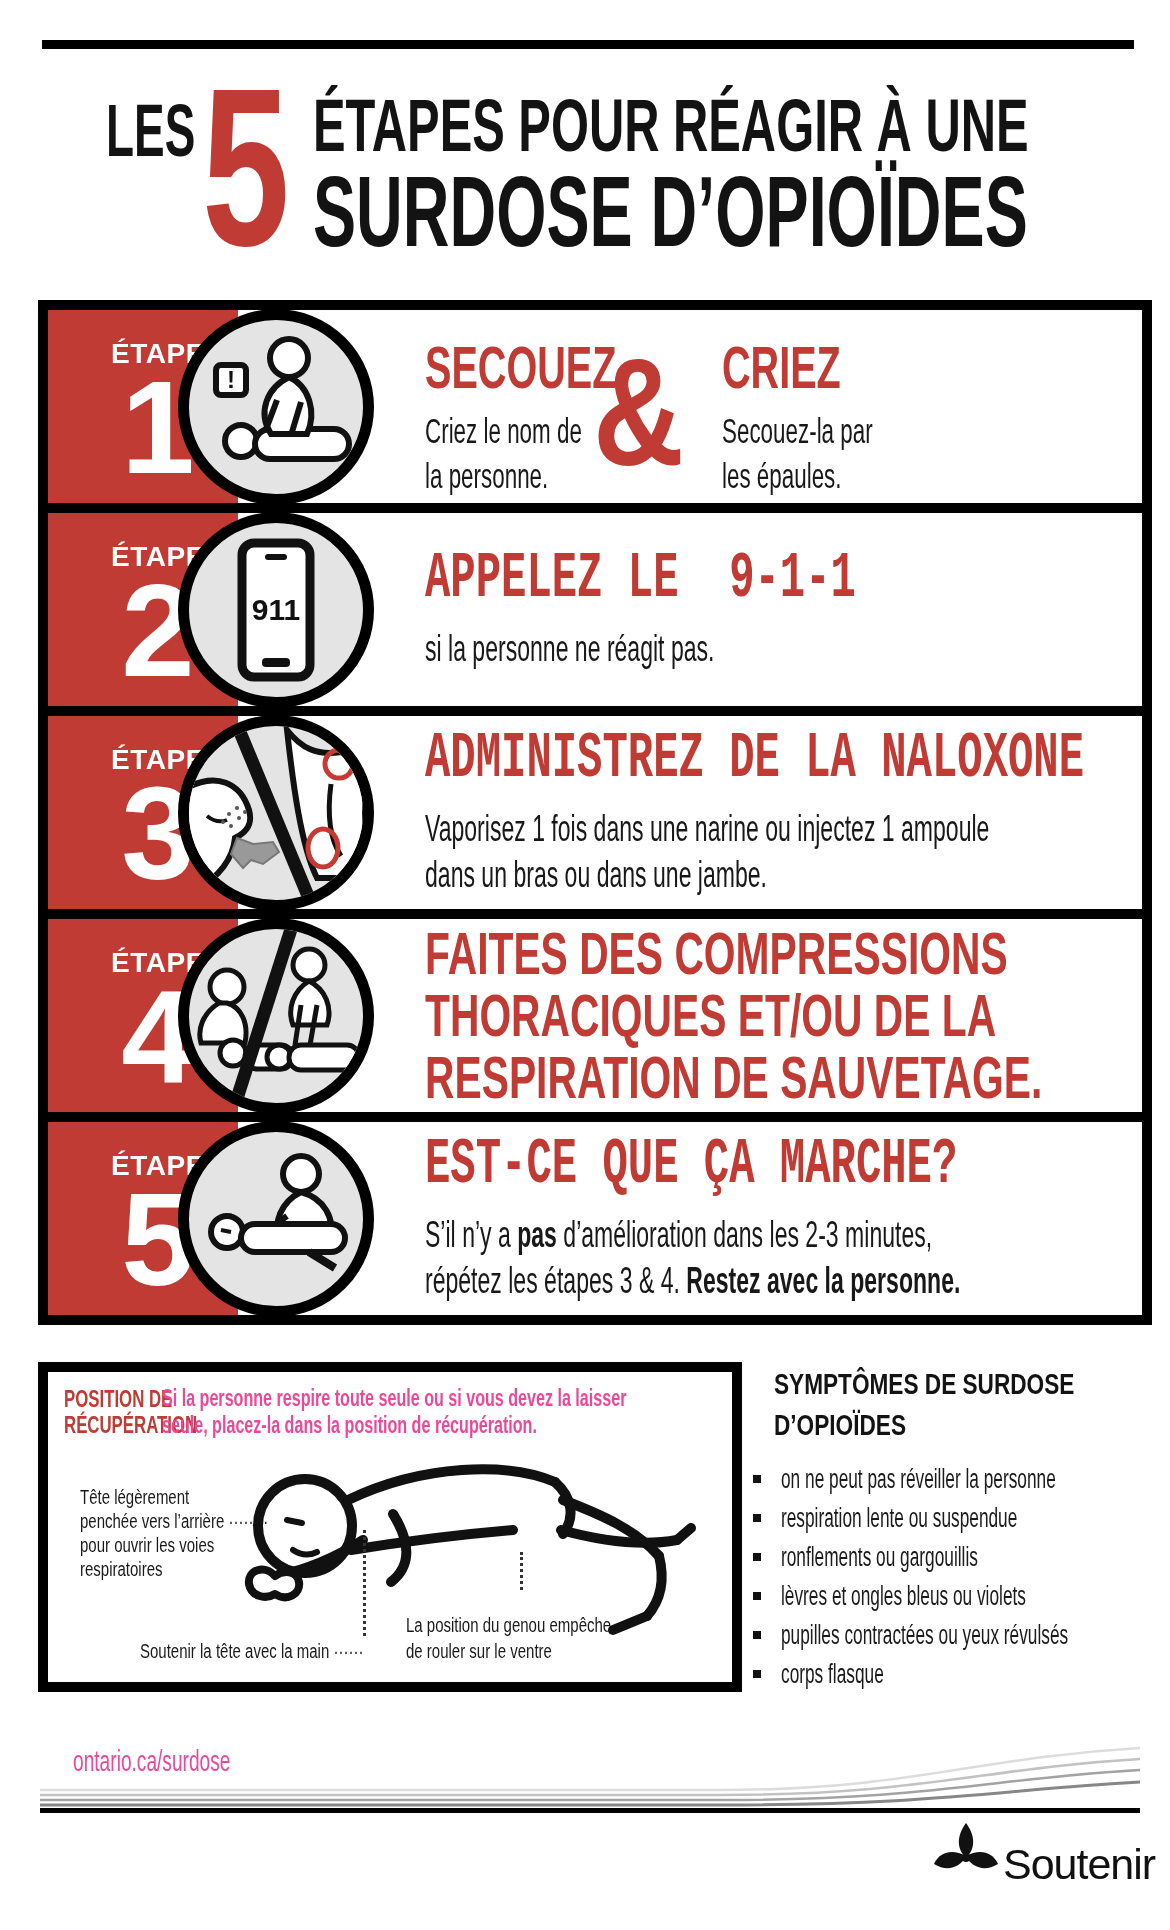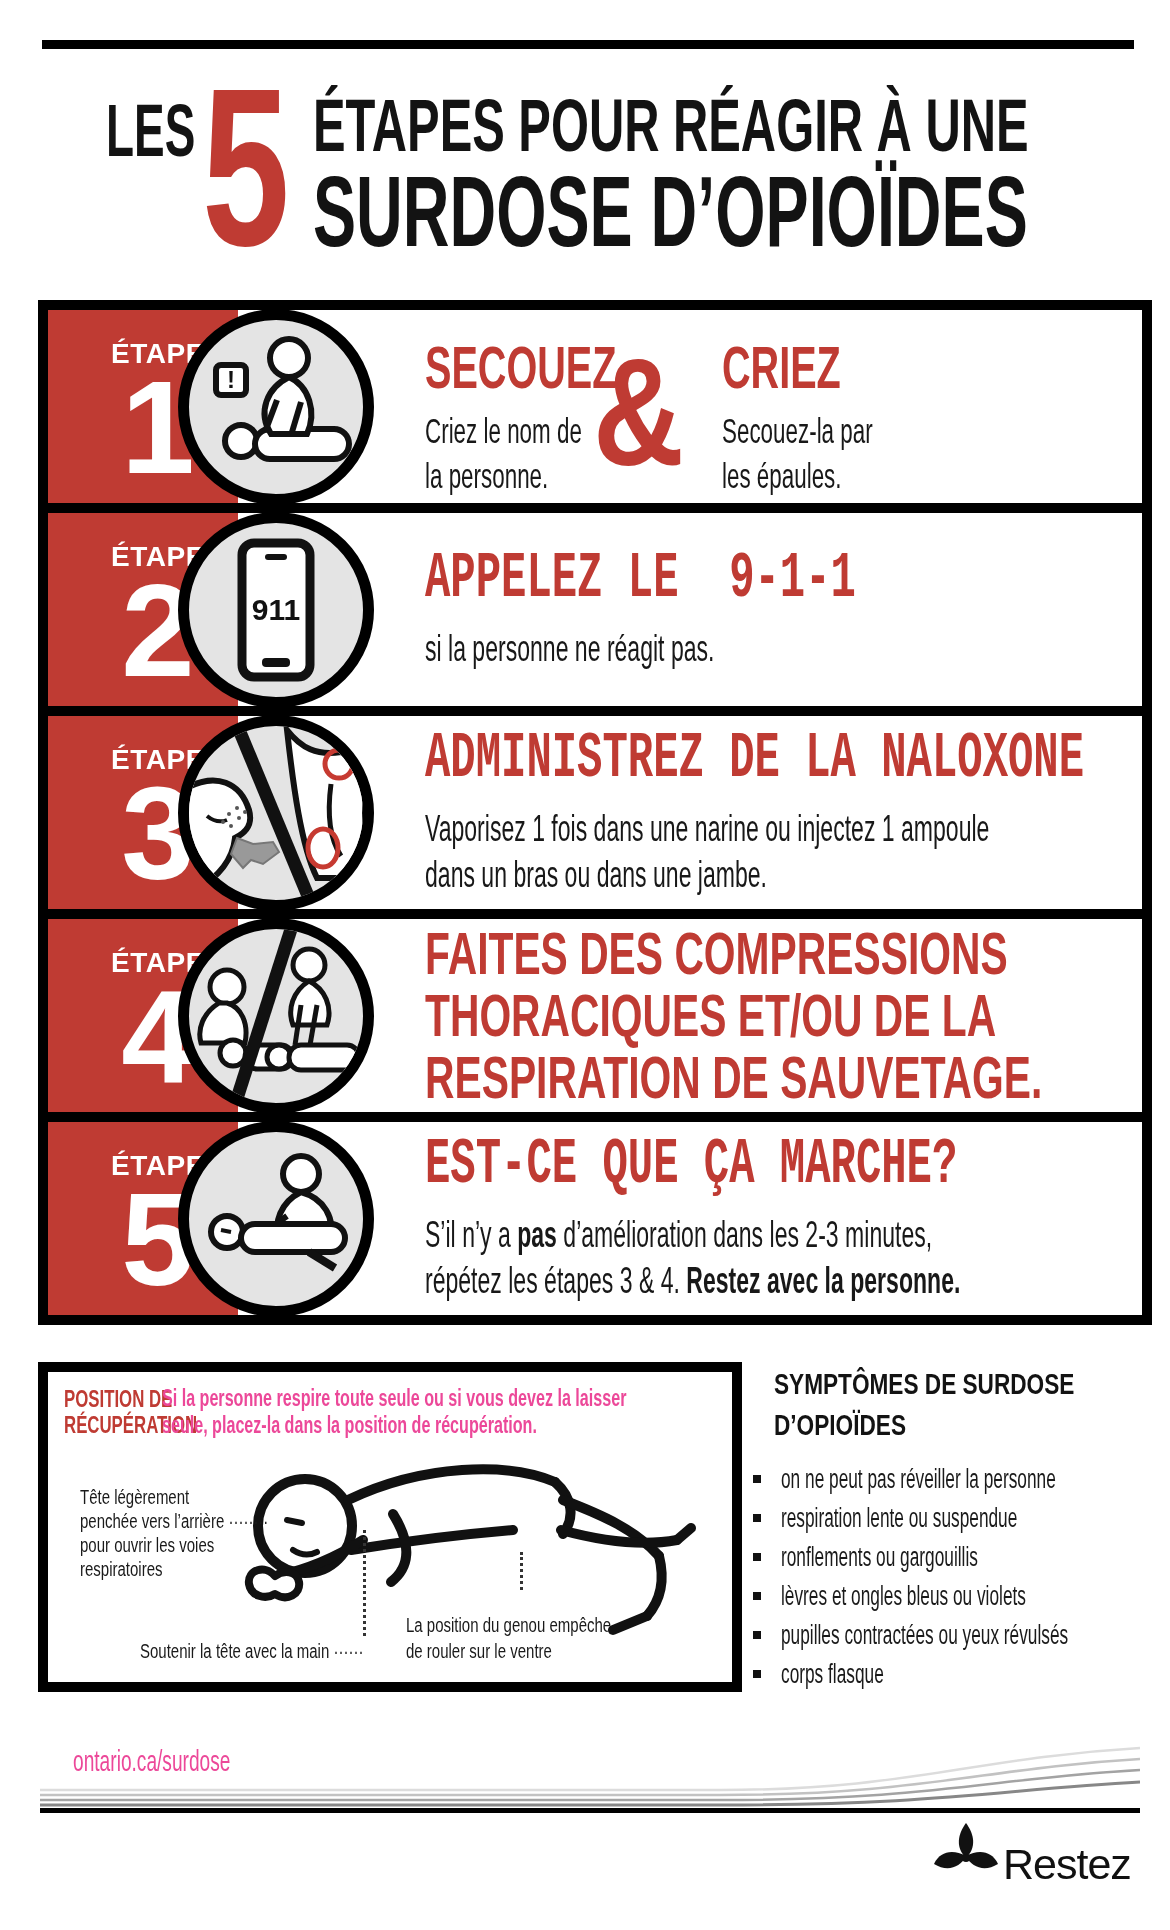"Restez" span.logotext { text: Restez -> Soutenir }
